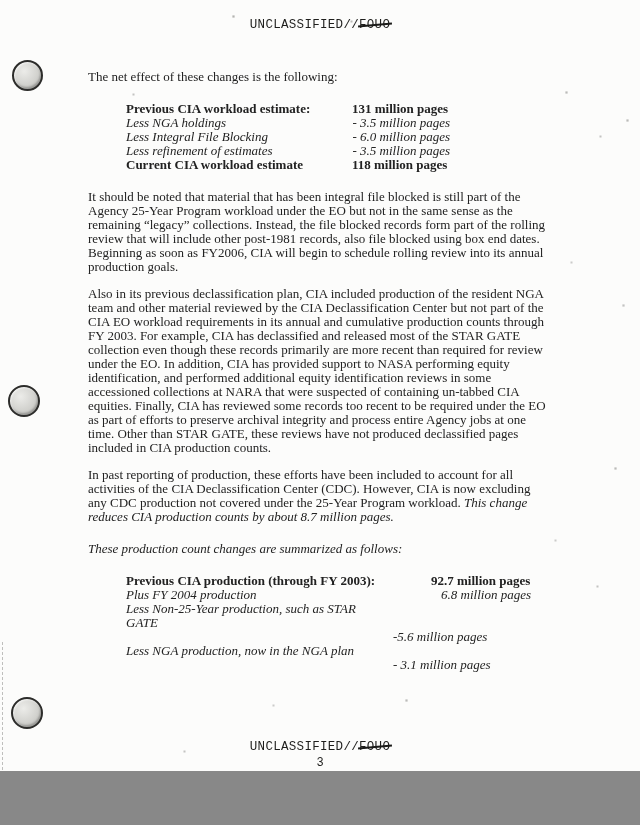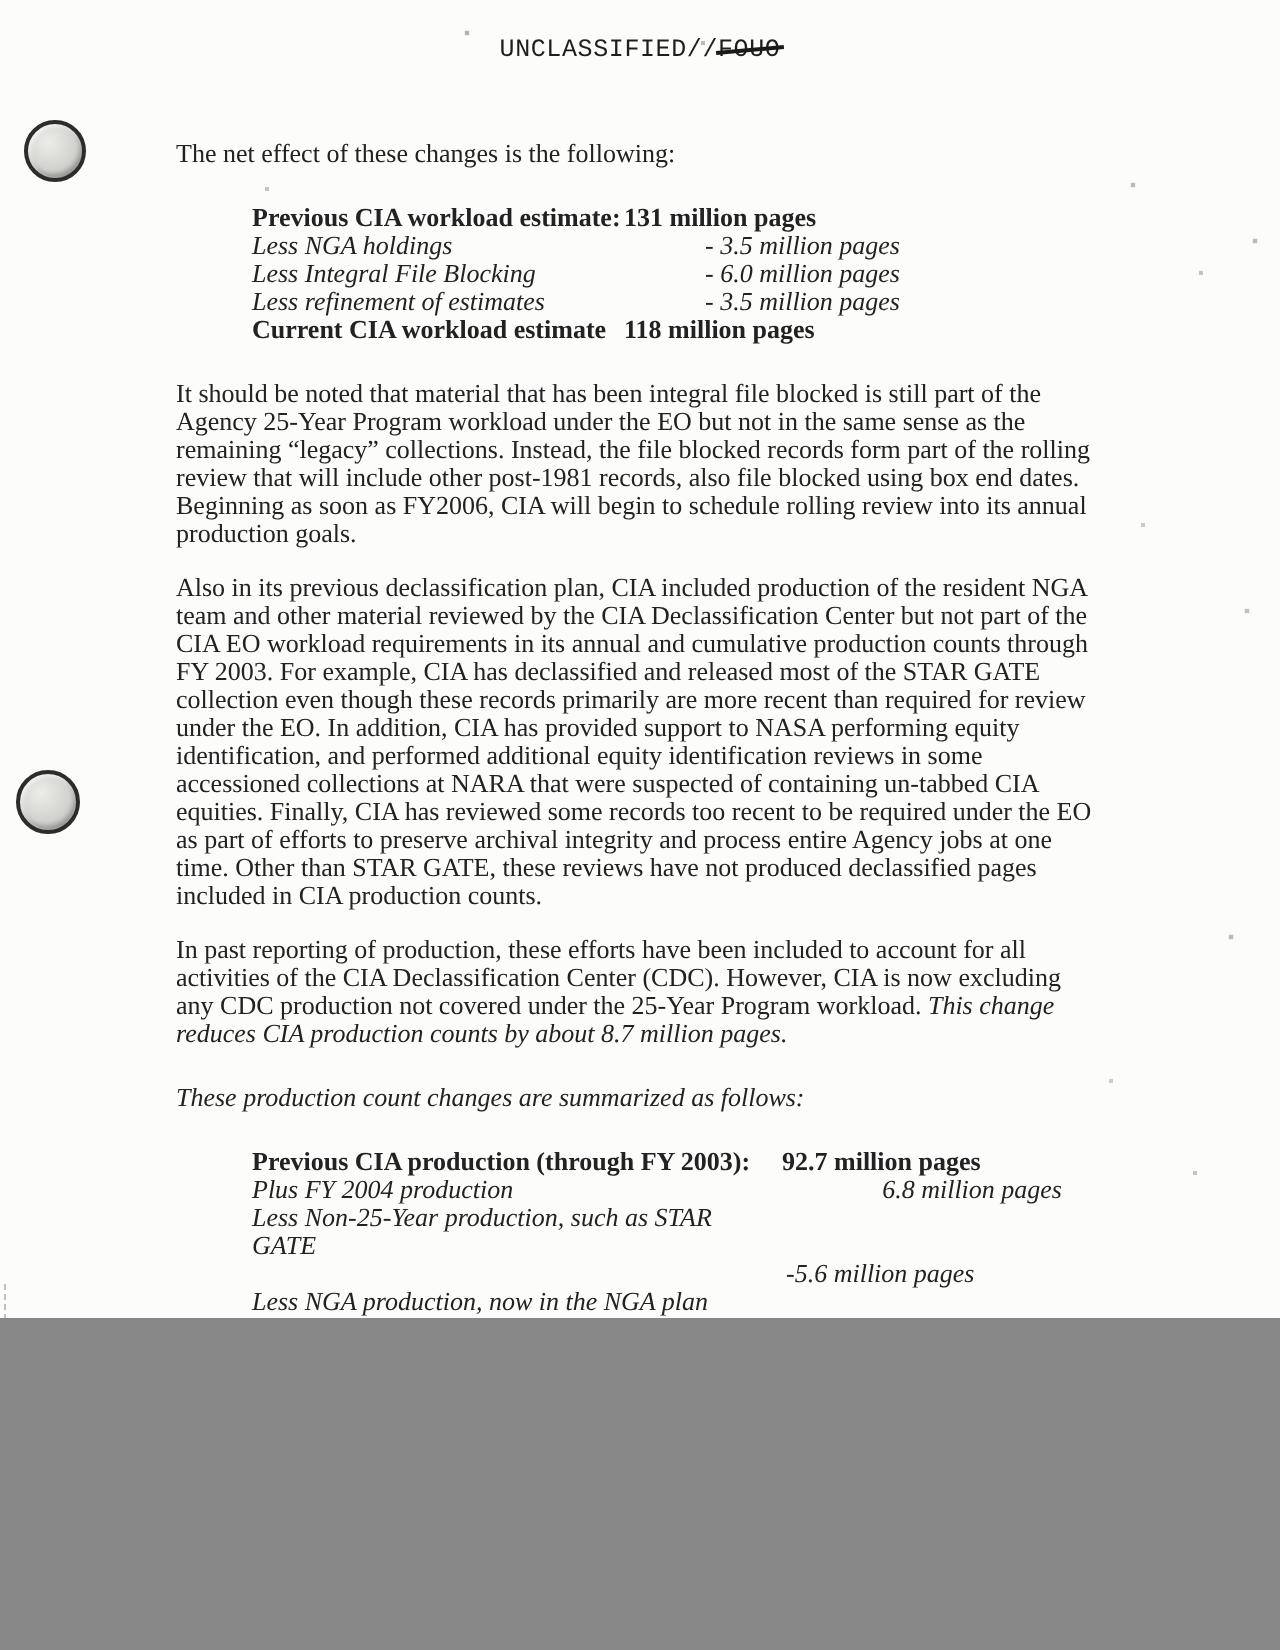"UNCLASSIFIED//FOUO" .page { height: 659px -> 771px }
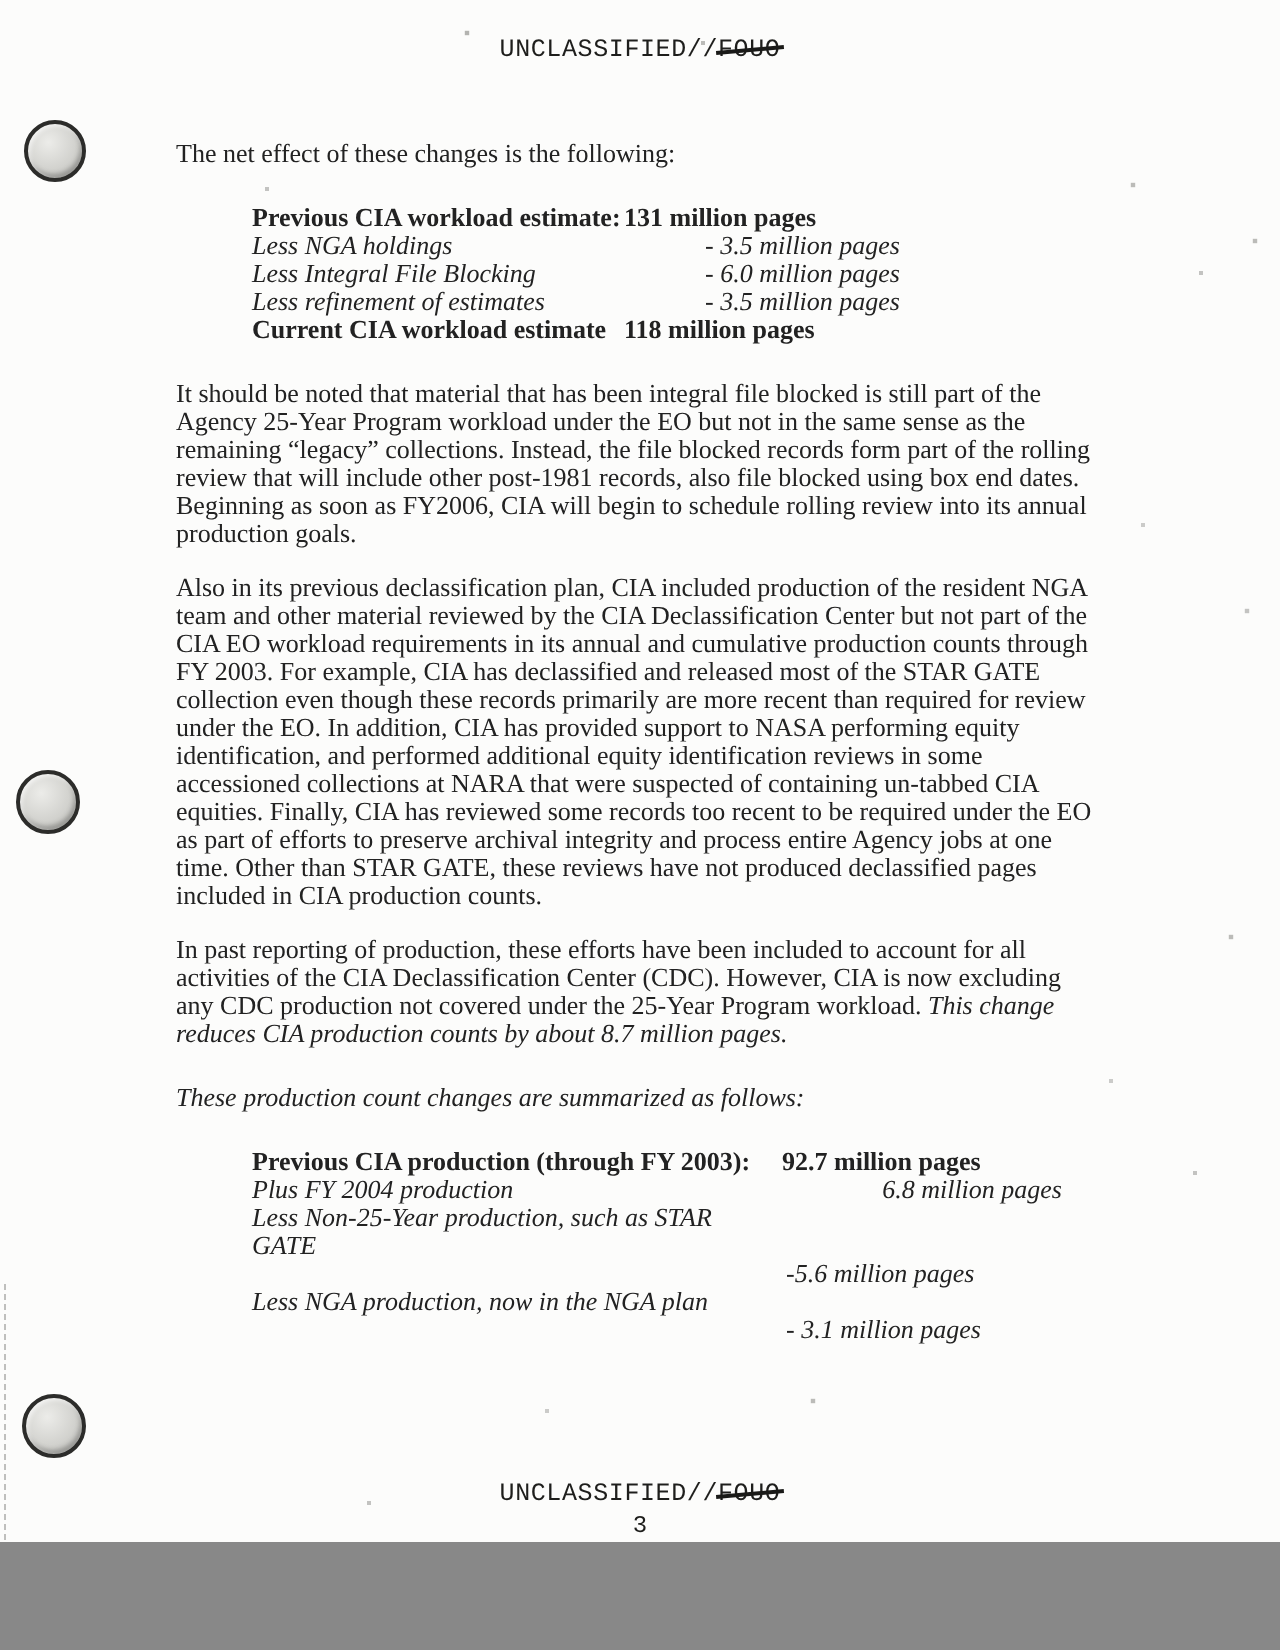"Previous CIA workload estimate:" .trow.b { gap: none -> 40px }
